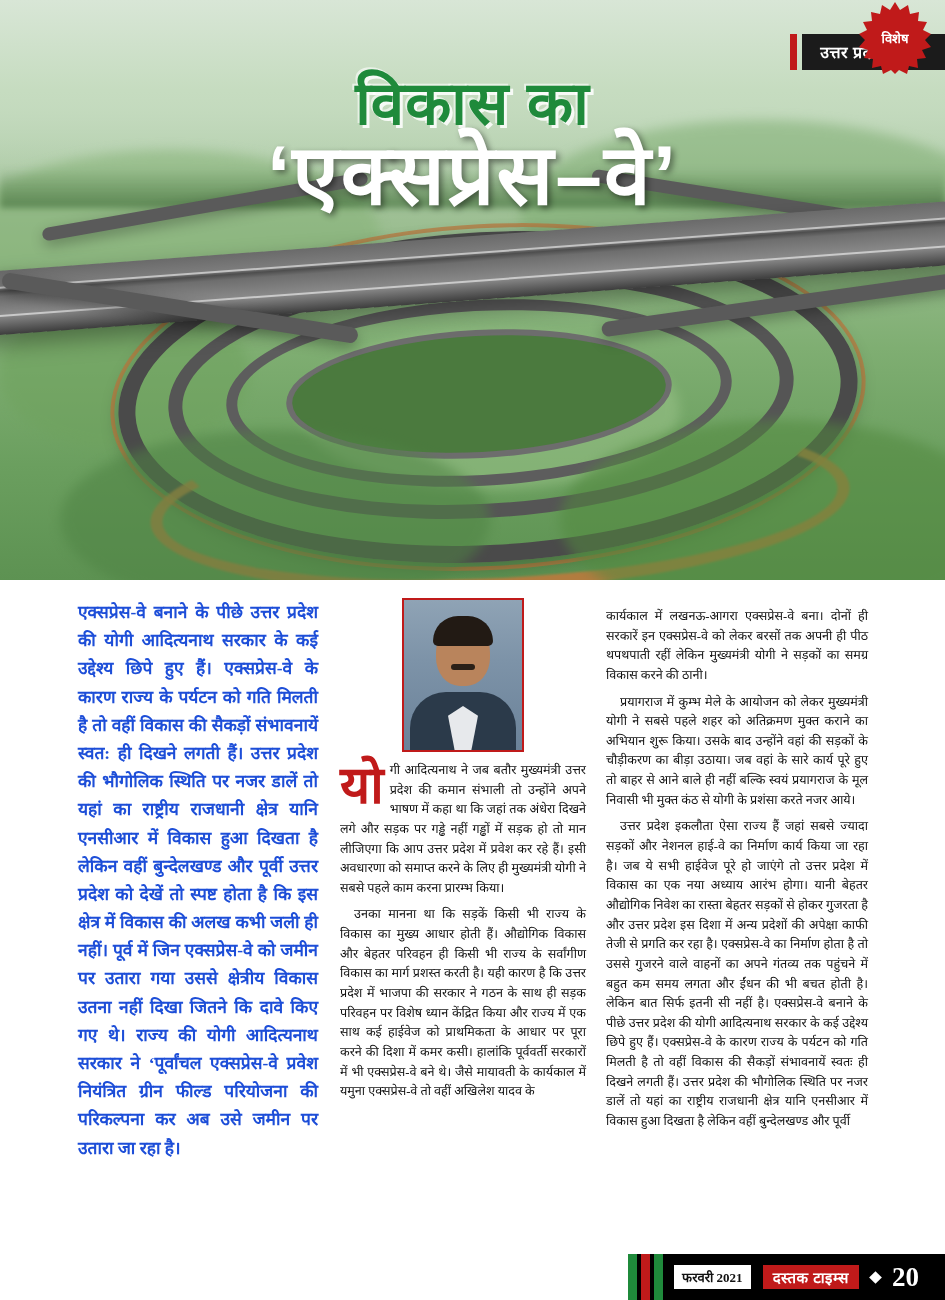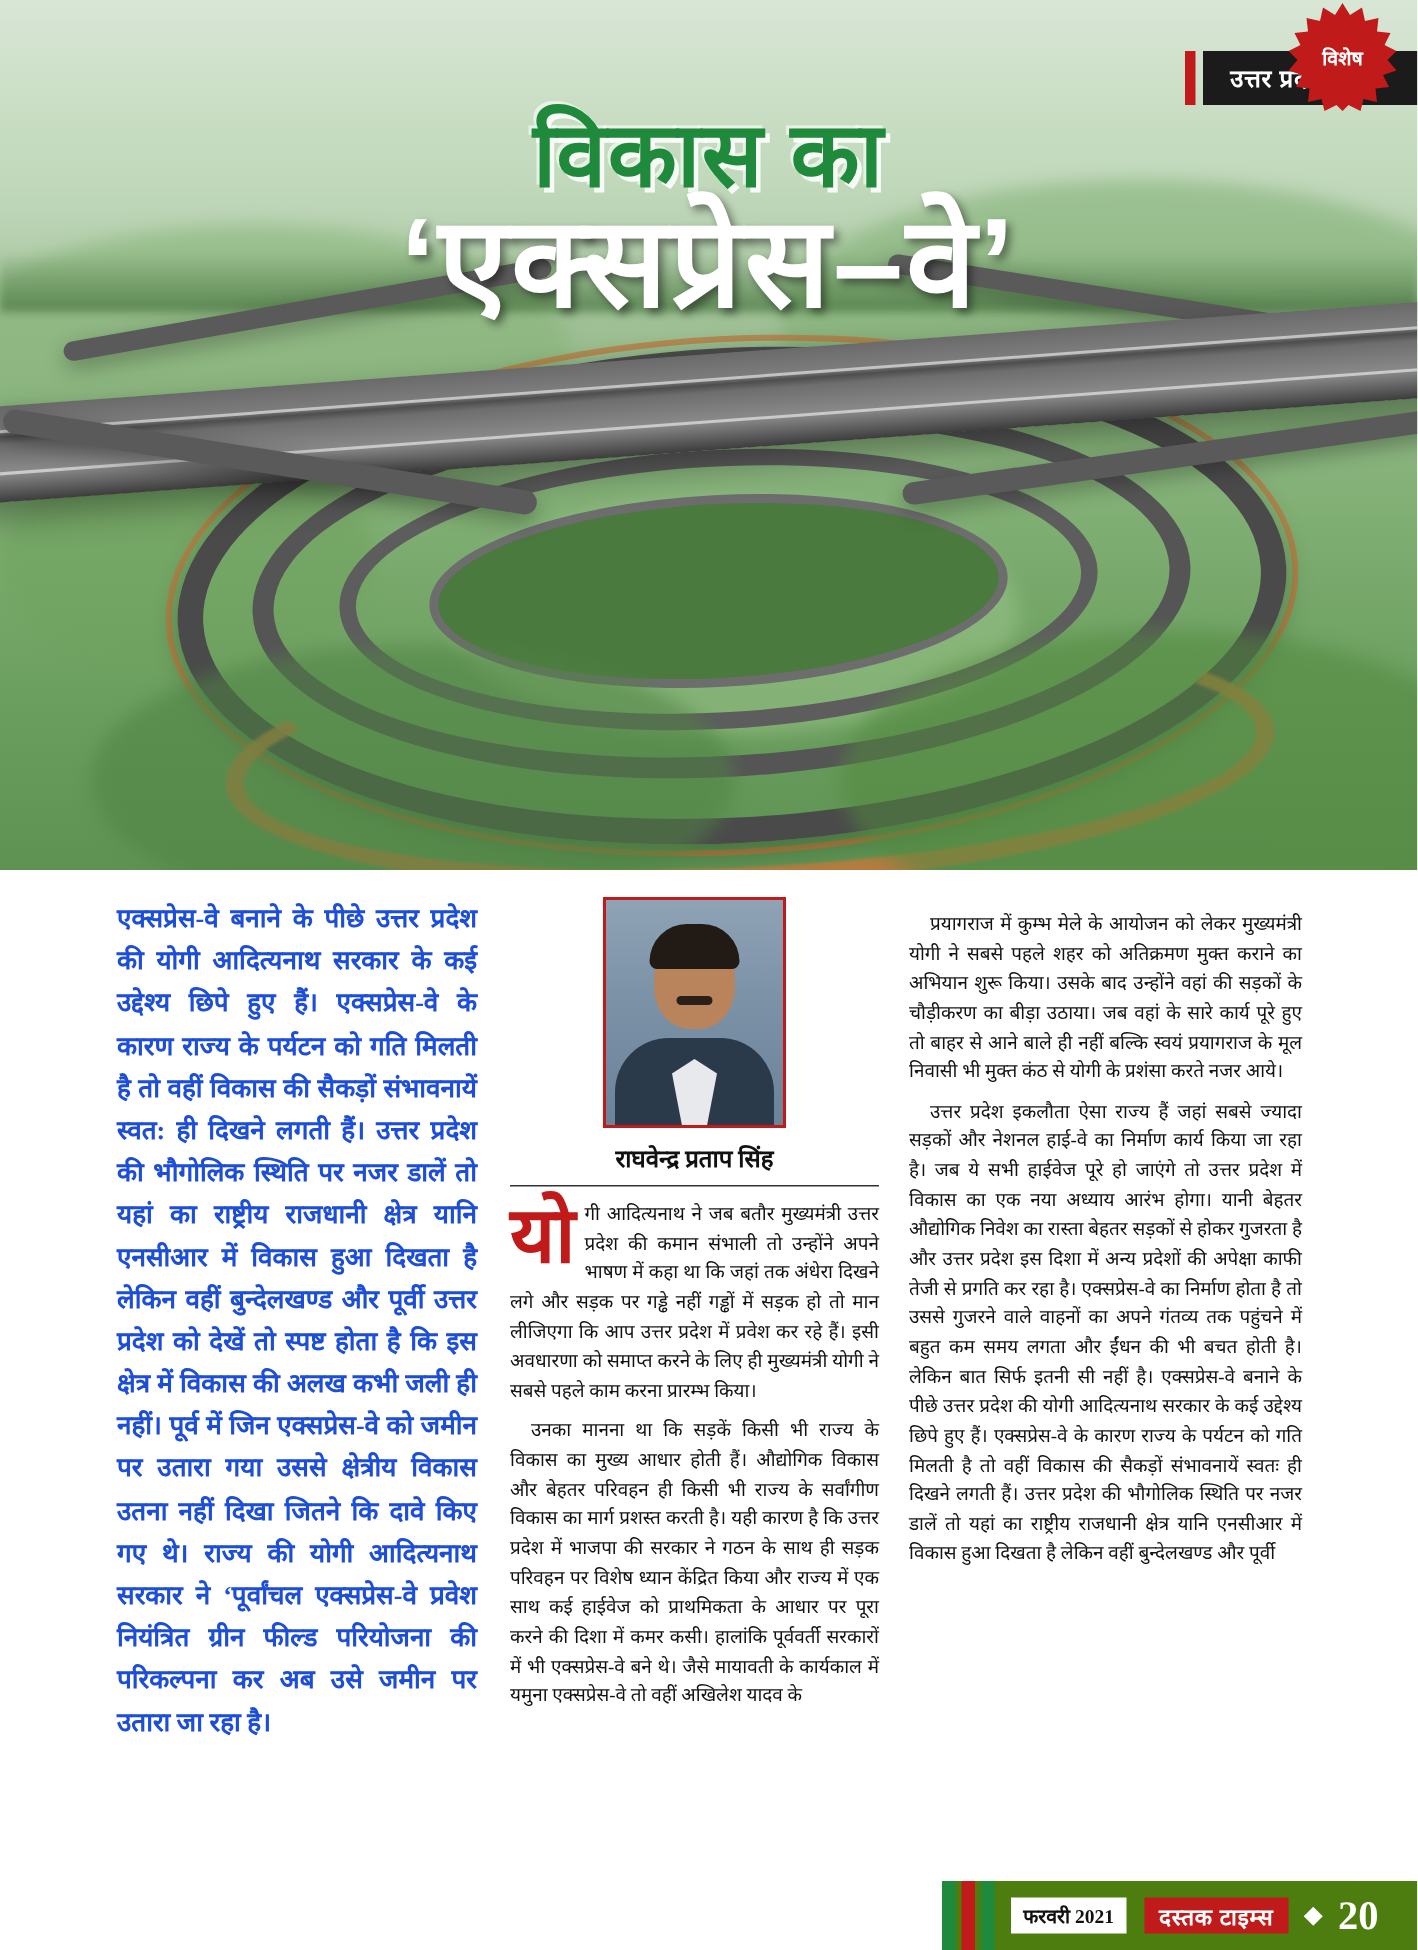"कार्यकाल में लखनऊ-आगरा एक्सप्रेस-वे बना।" p { html: none -> <p>कार्यकाल में लखनऊ-आगरा एक्सप्रेस-वे बना। दोनों ही सरकारें इन एक्सप्रेस-वे को लेकर बरसों तक अपनी ही पीठ थपथपाती रहीं लेकिन मुख्यमंत्री योगी ने सड़कों का समग्र विकास करने की ठानी।</p> }
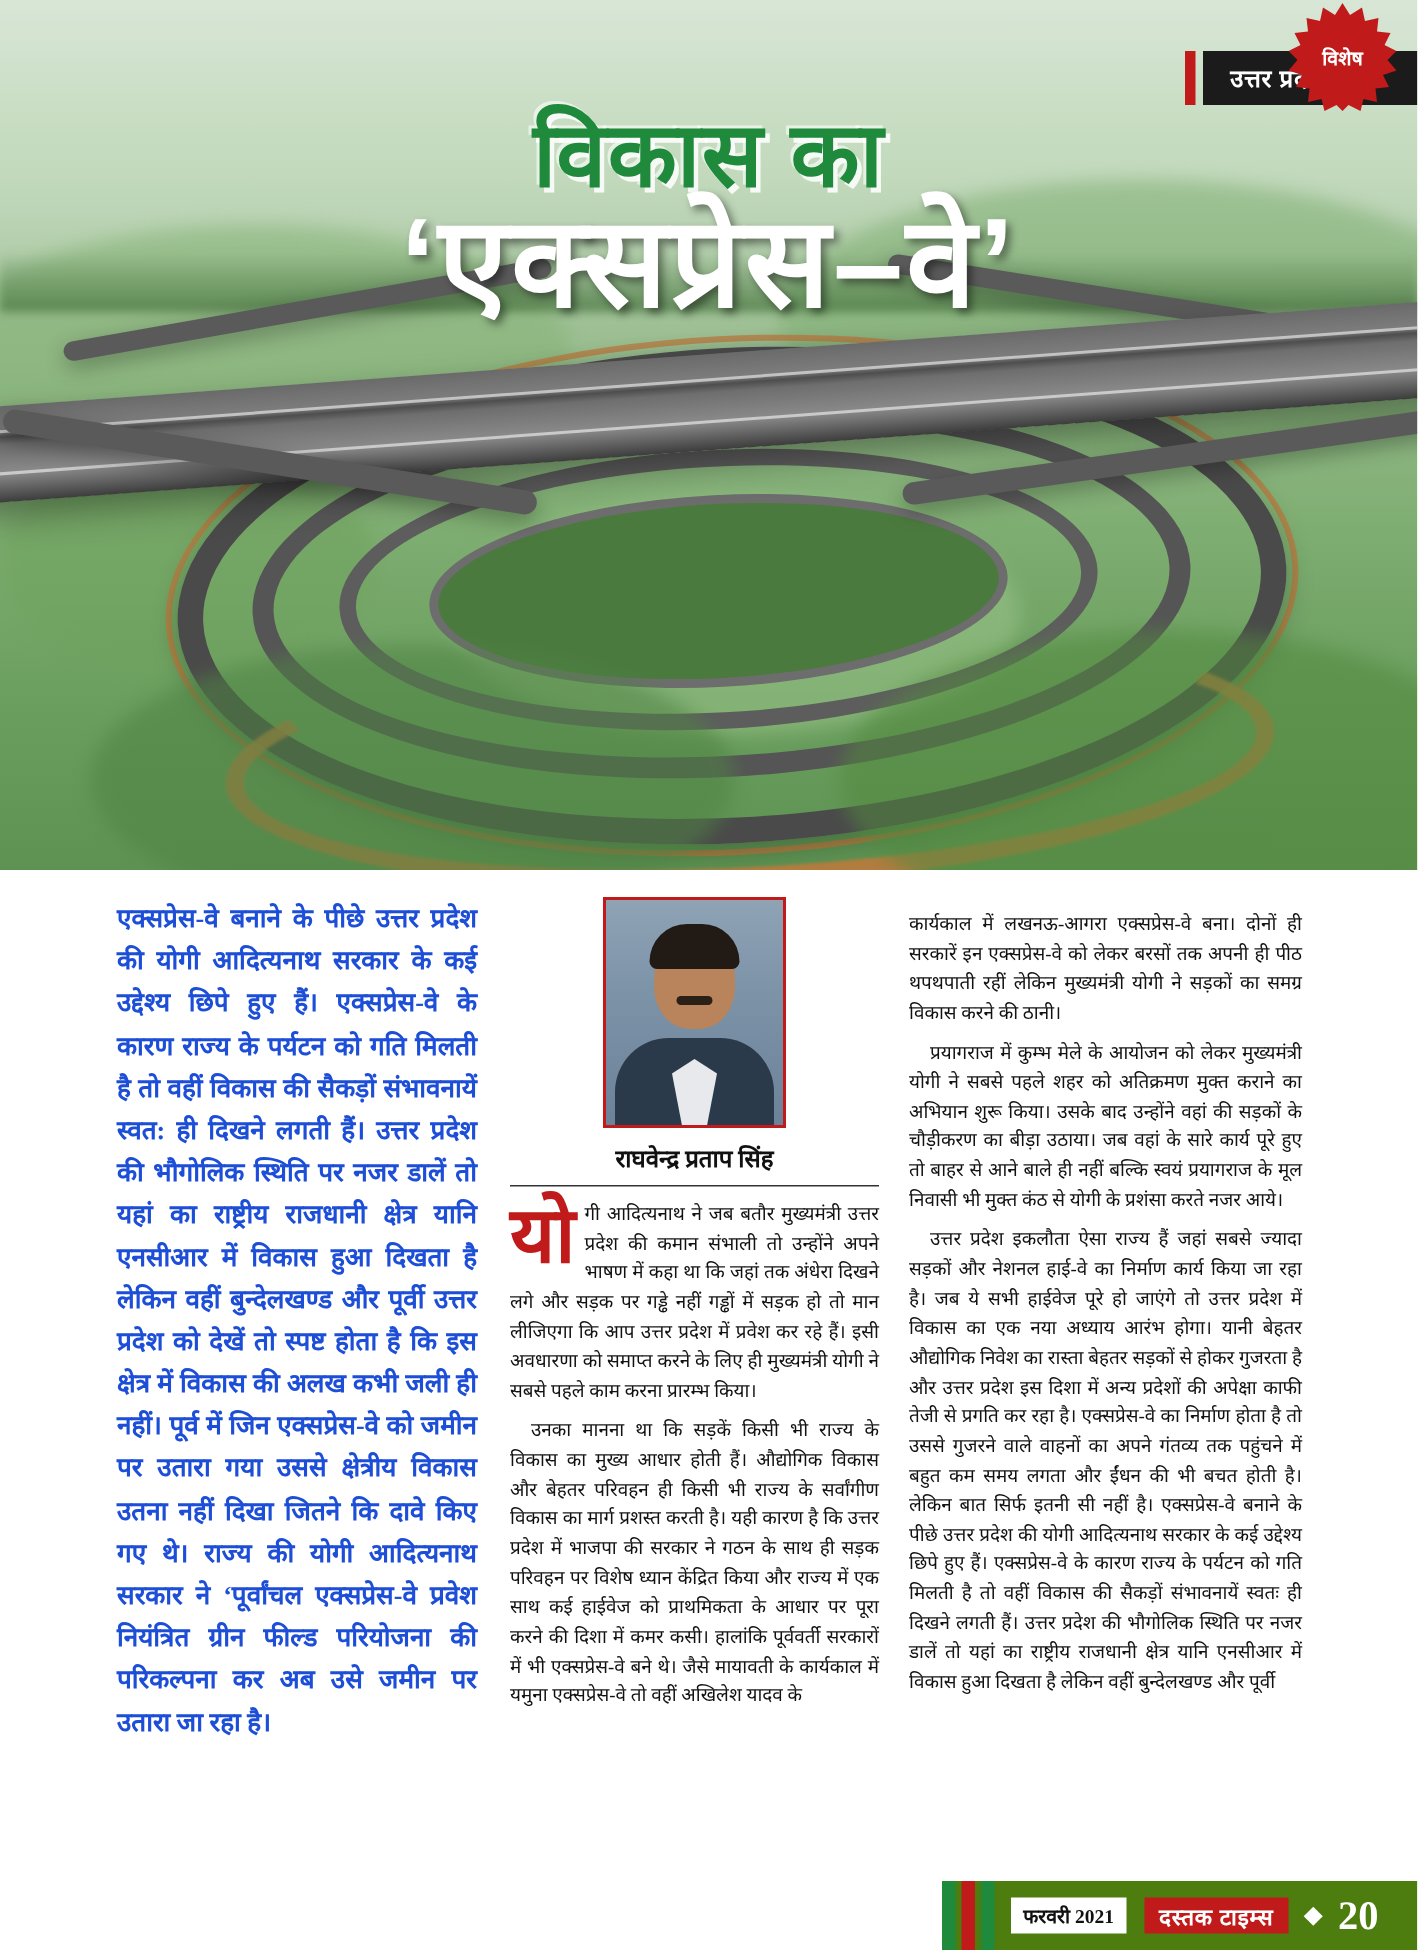"राघवेन्द्र प्रताप सिंह" div.author-name { html: <div>राघवेन्द्र प्रताप सिंह</div> -> none }
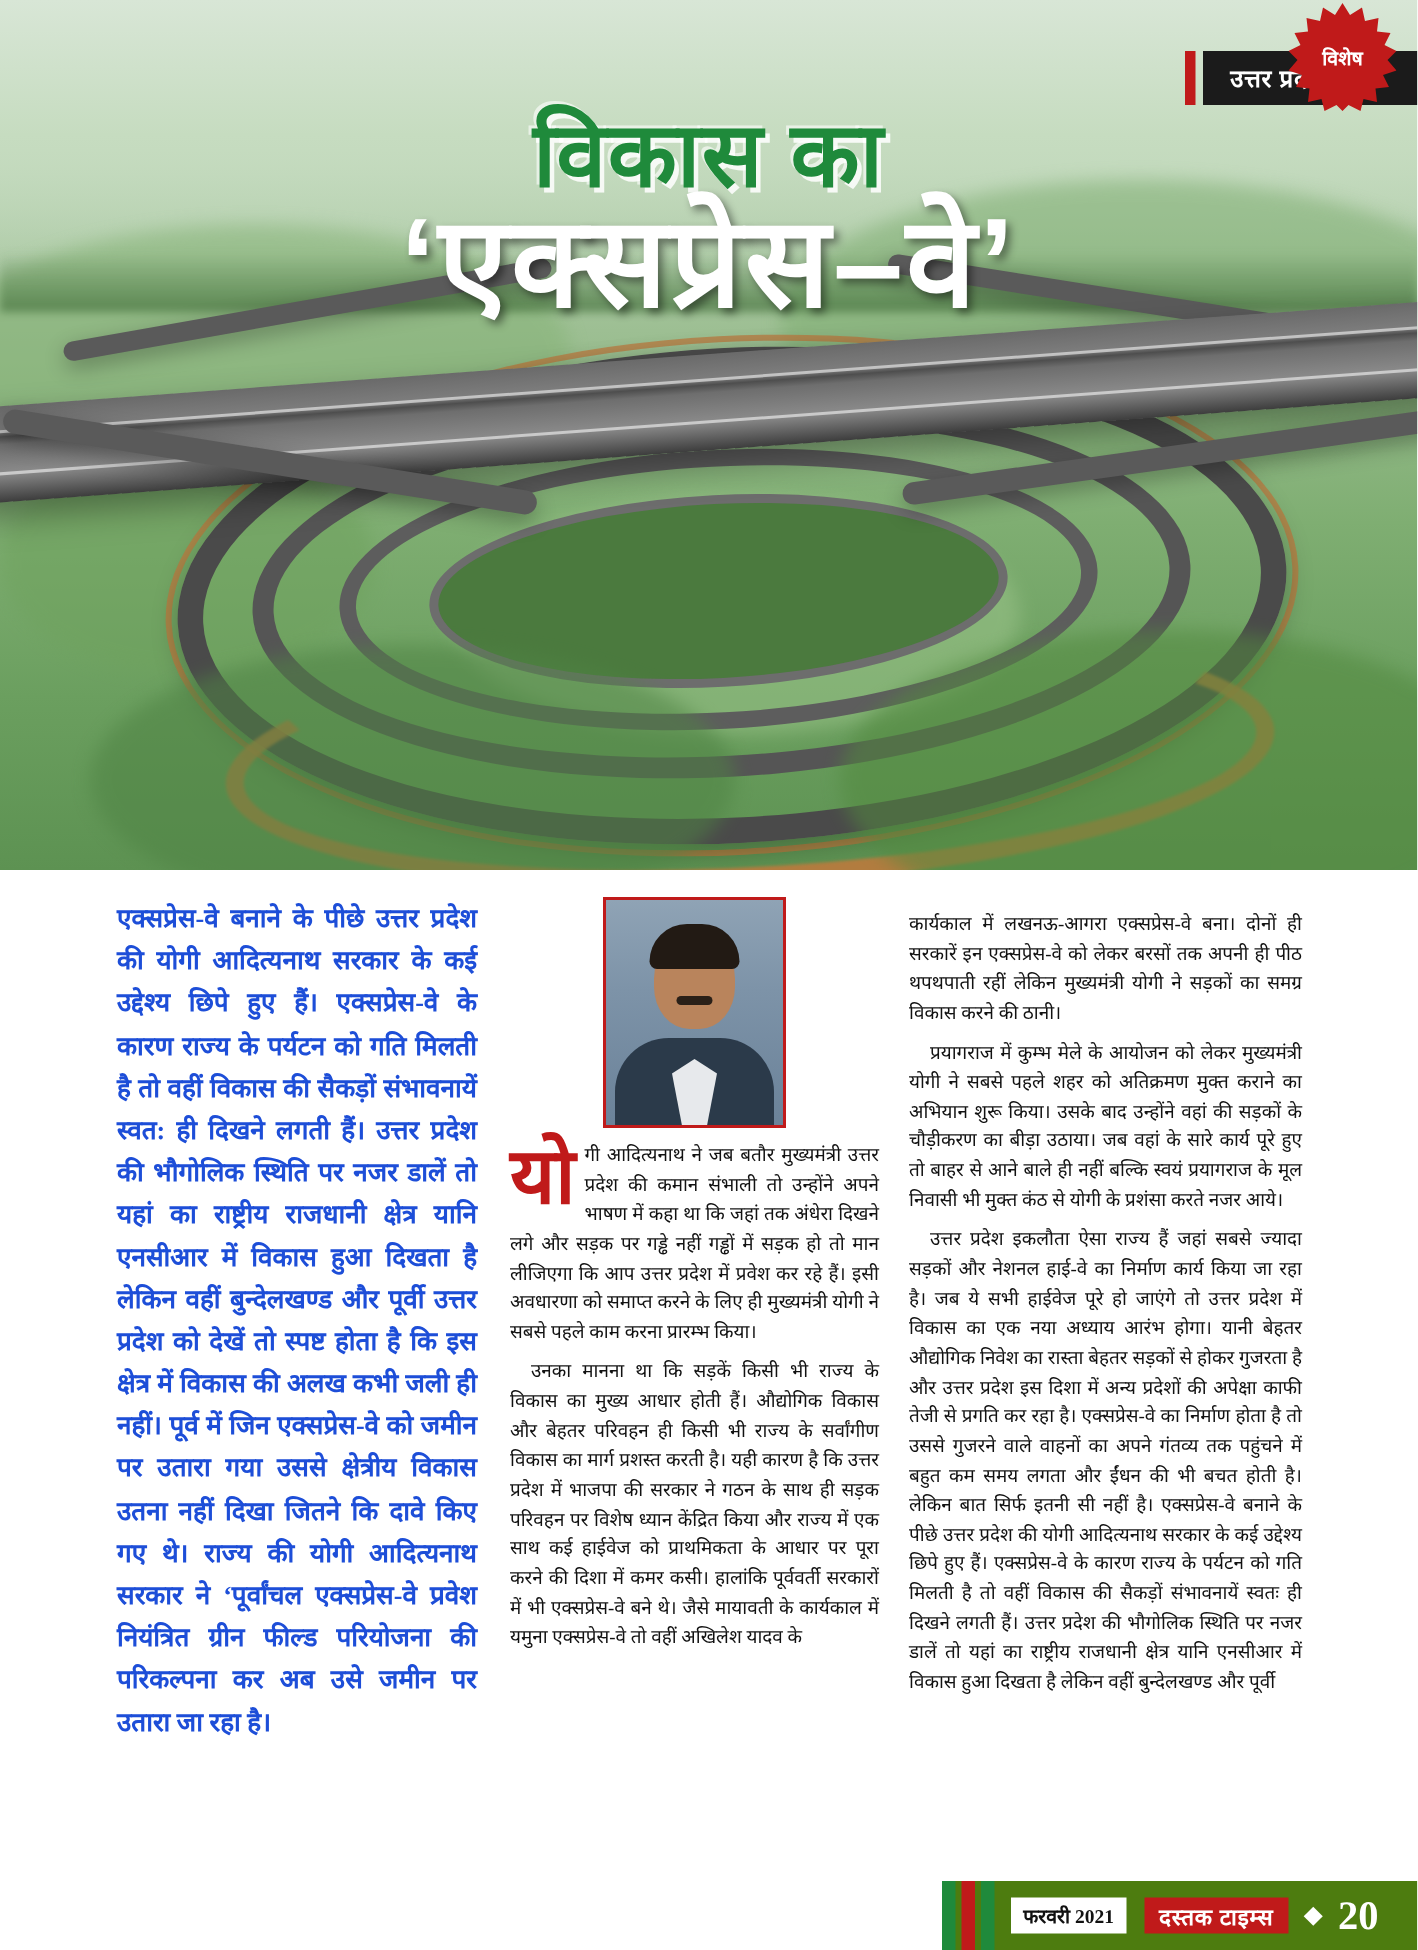"फरवरी 2021" .footer { background: #4d7c0f -> #000000 }
